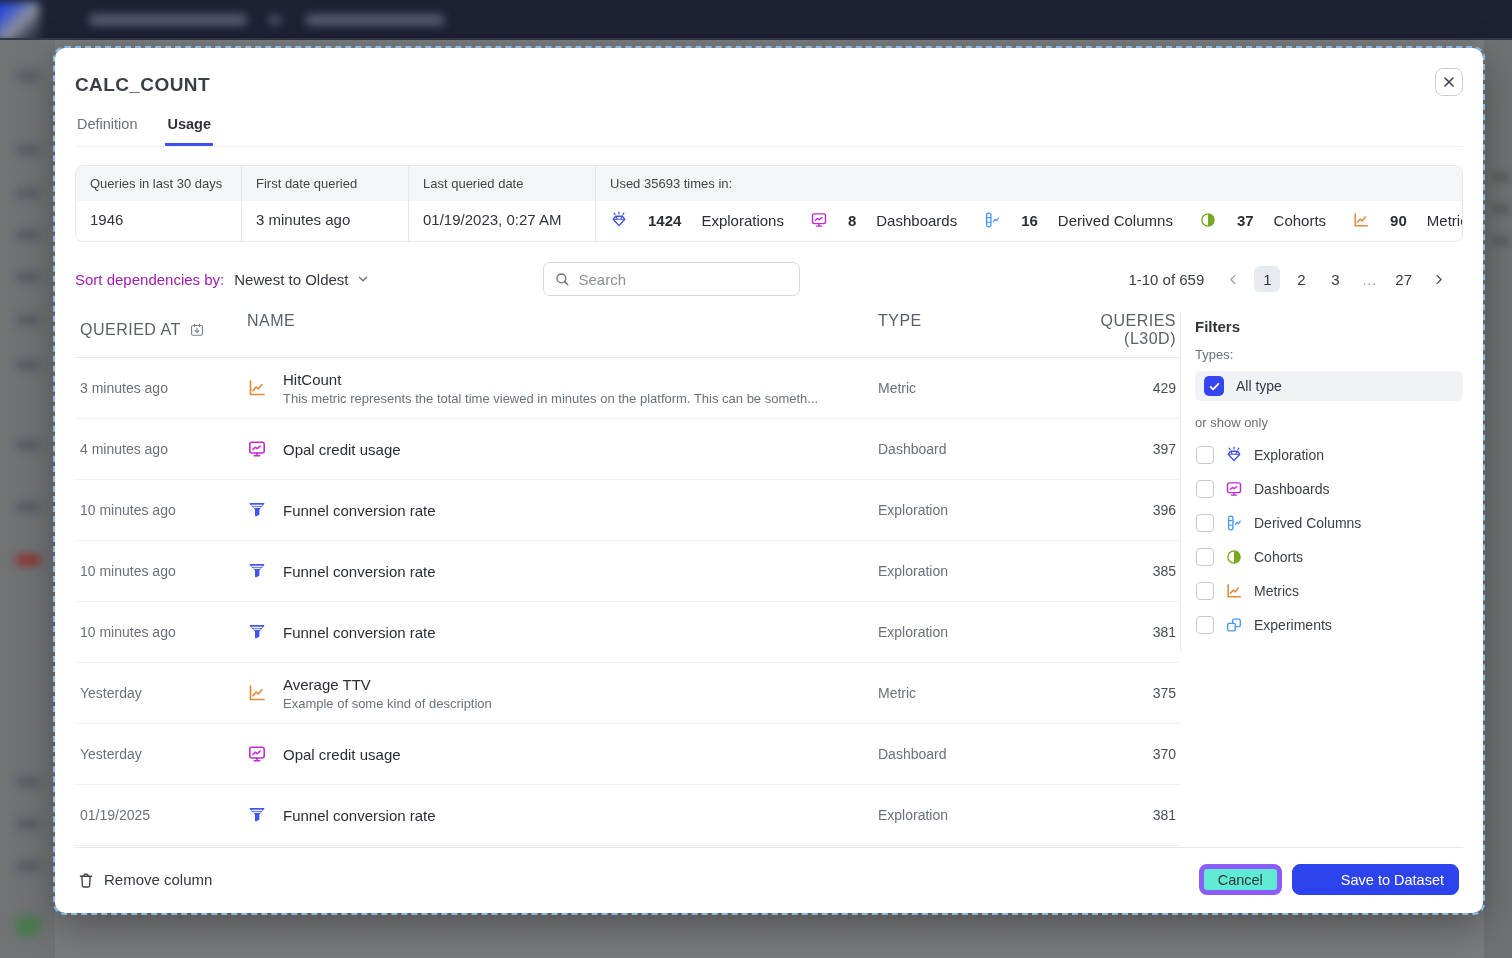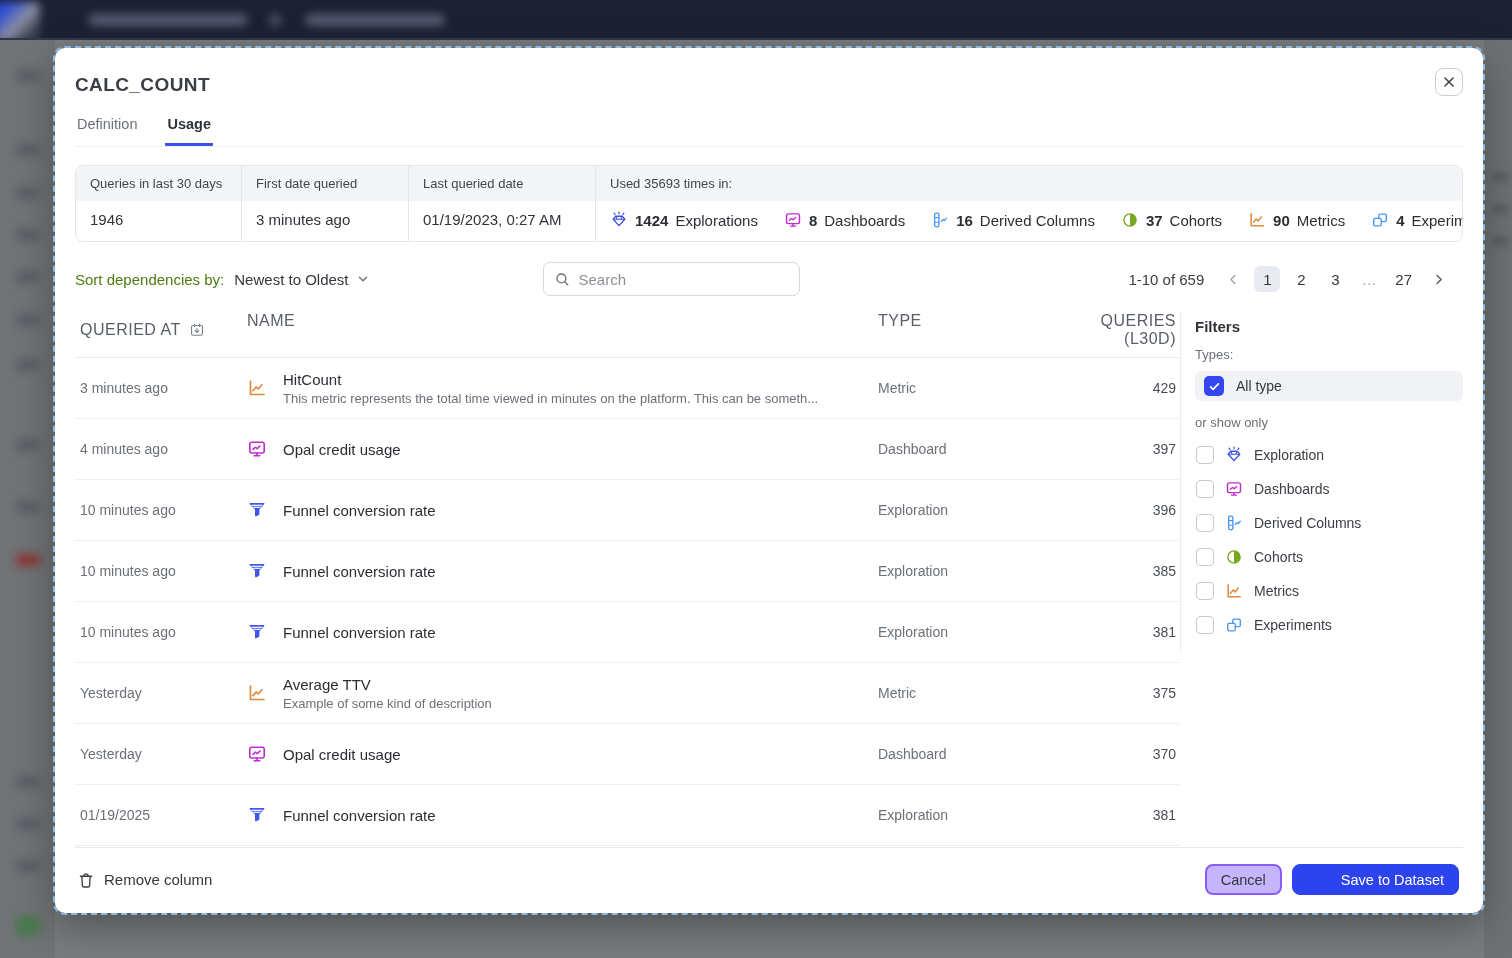"1424" .usage-item { gap: 7px -> 20px }
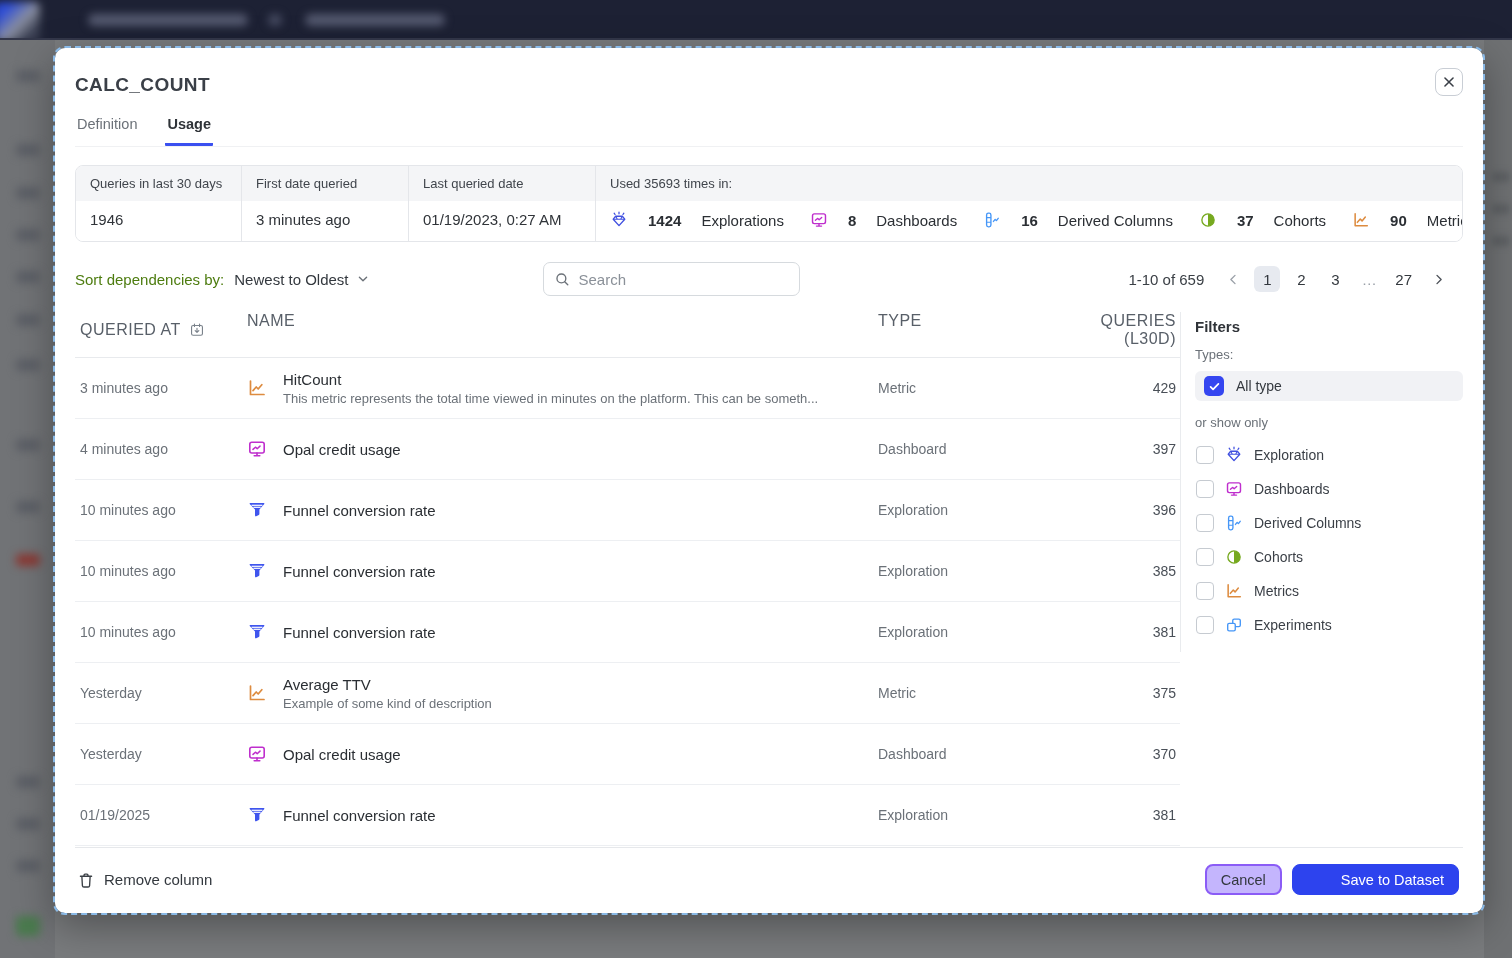"Sort dependencies by:" .sort-label { color: #4d7c0f -> #a21caf }
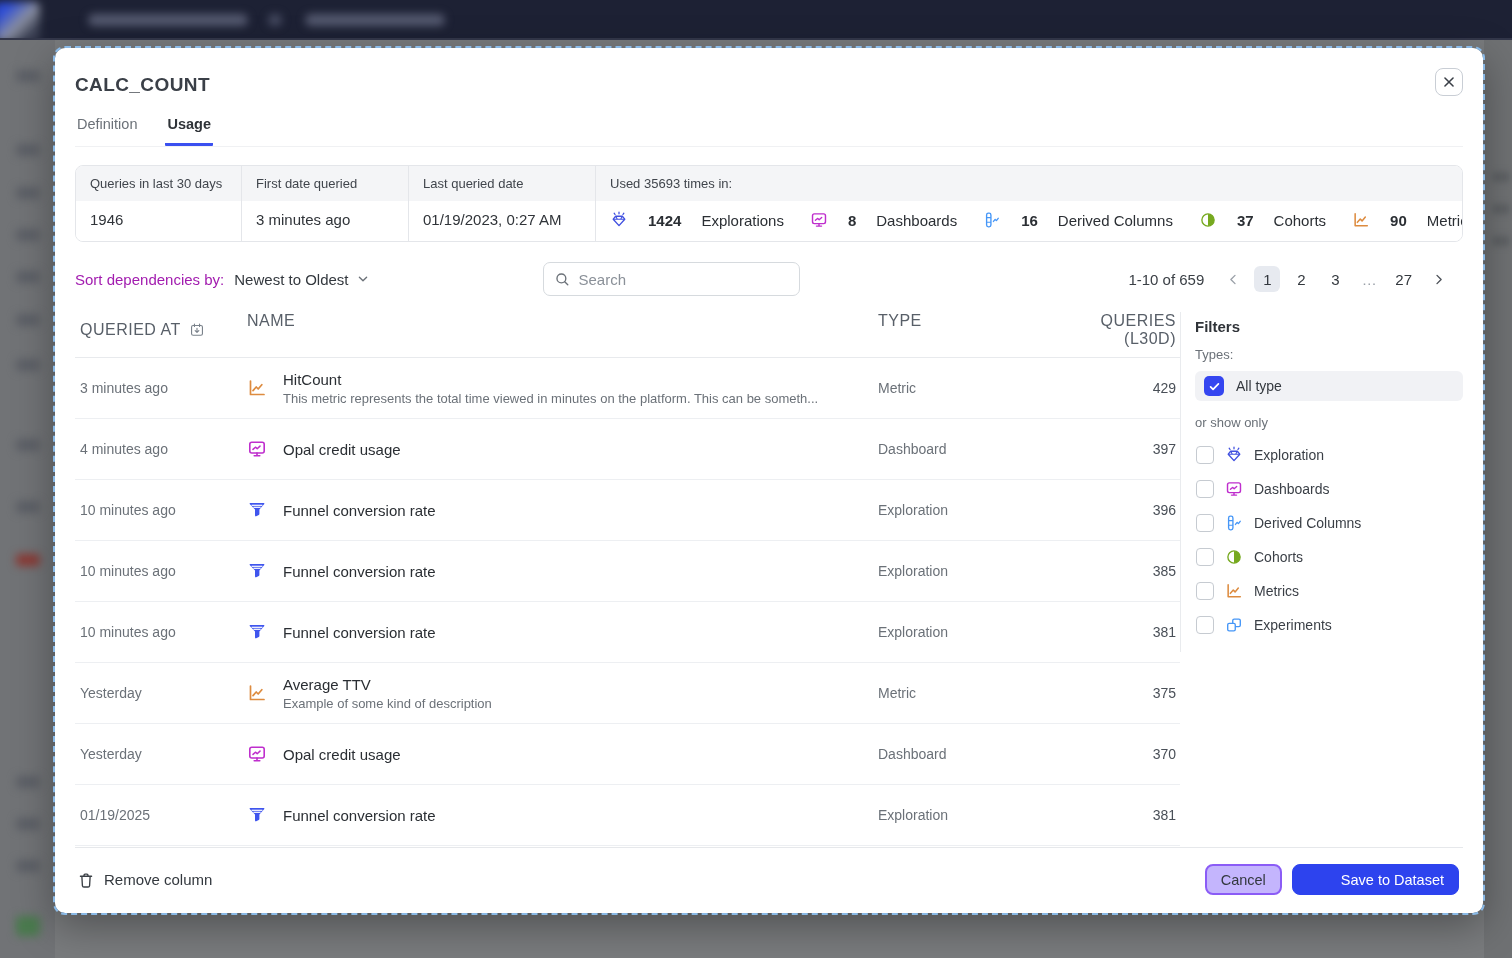"Cancel" .btn.cancel { background: #c4b5fd -> #5eead4; border: 2px solid #8b5cf6 -> 5px solid #8b5cf6 }
